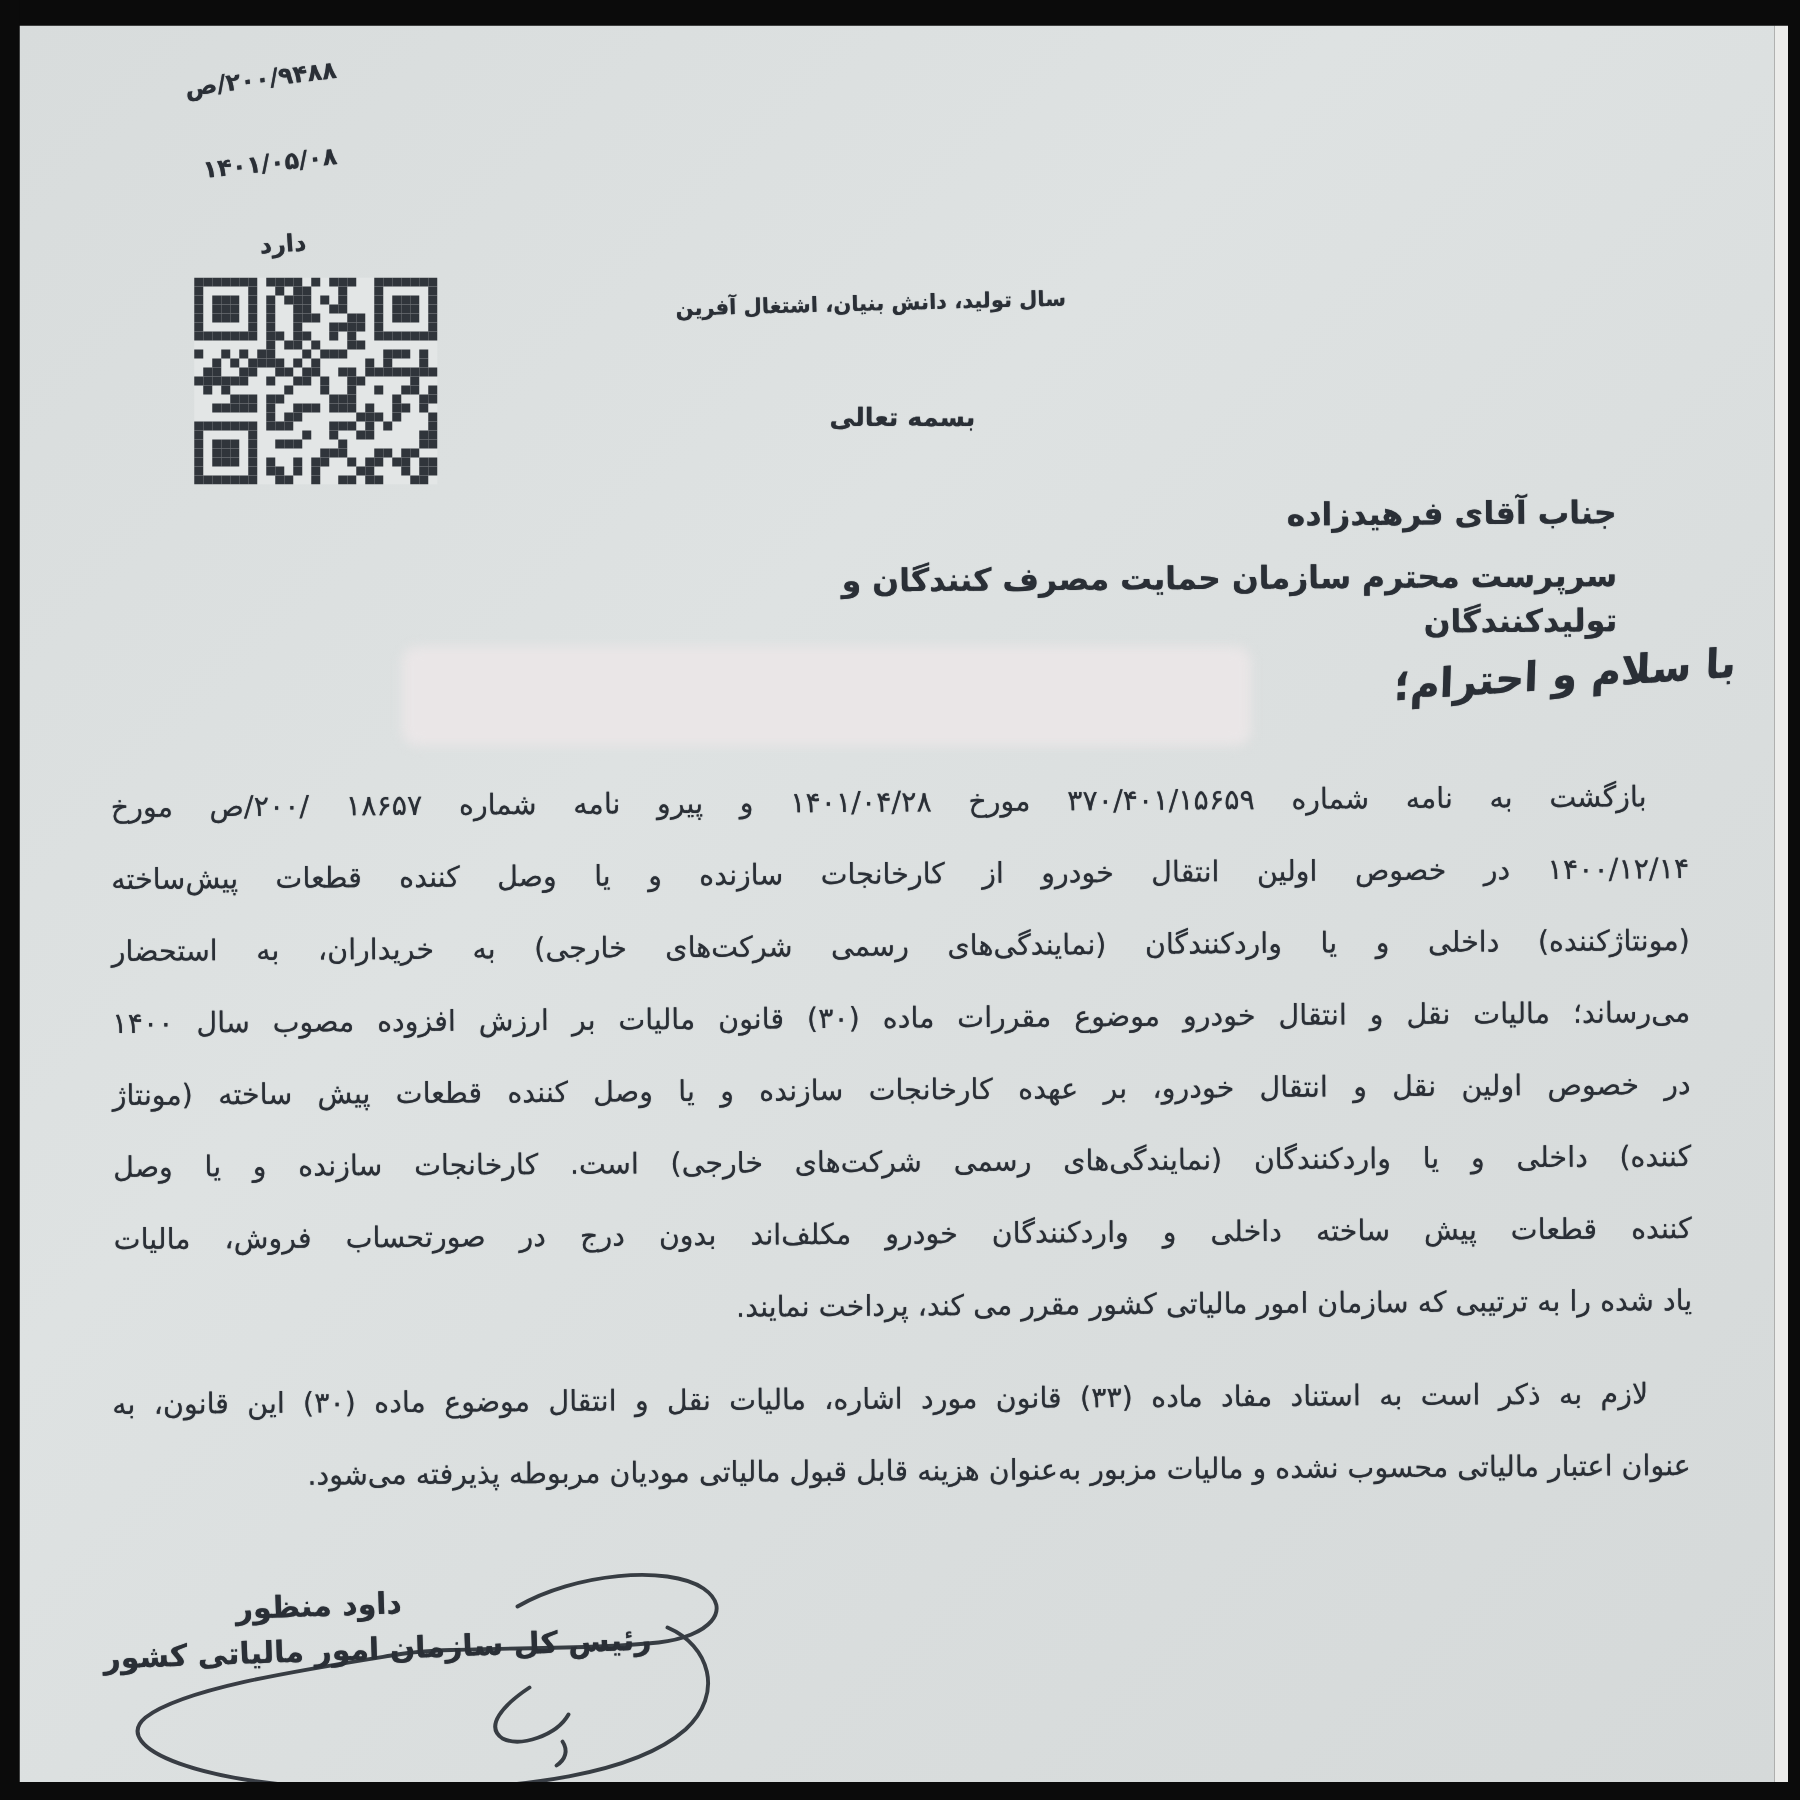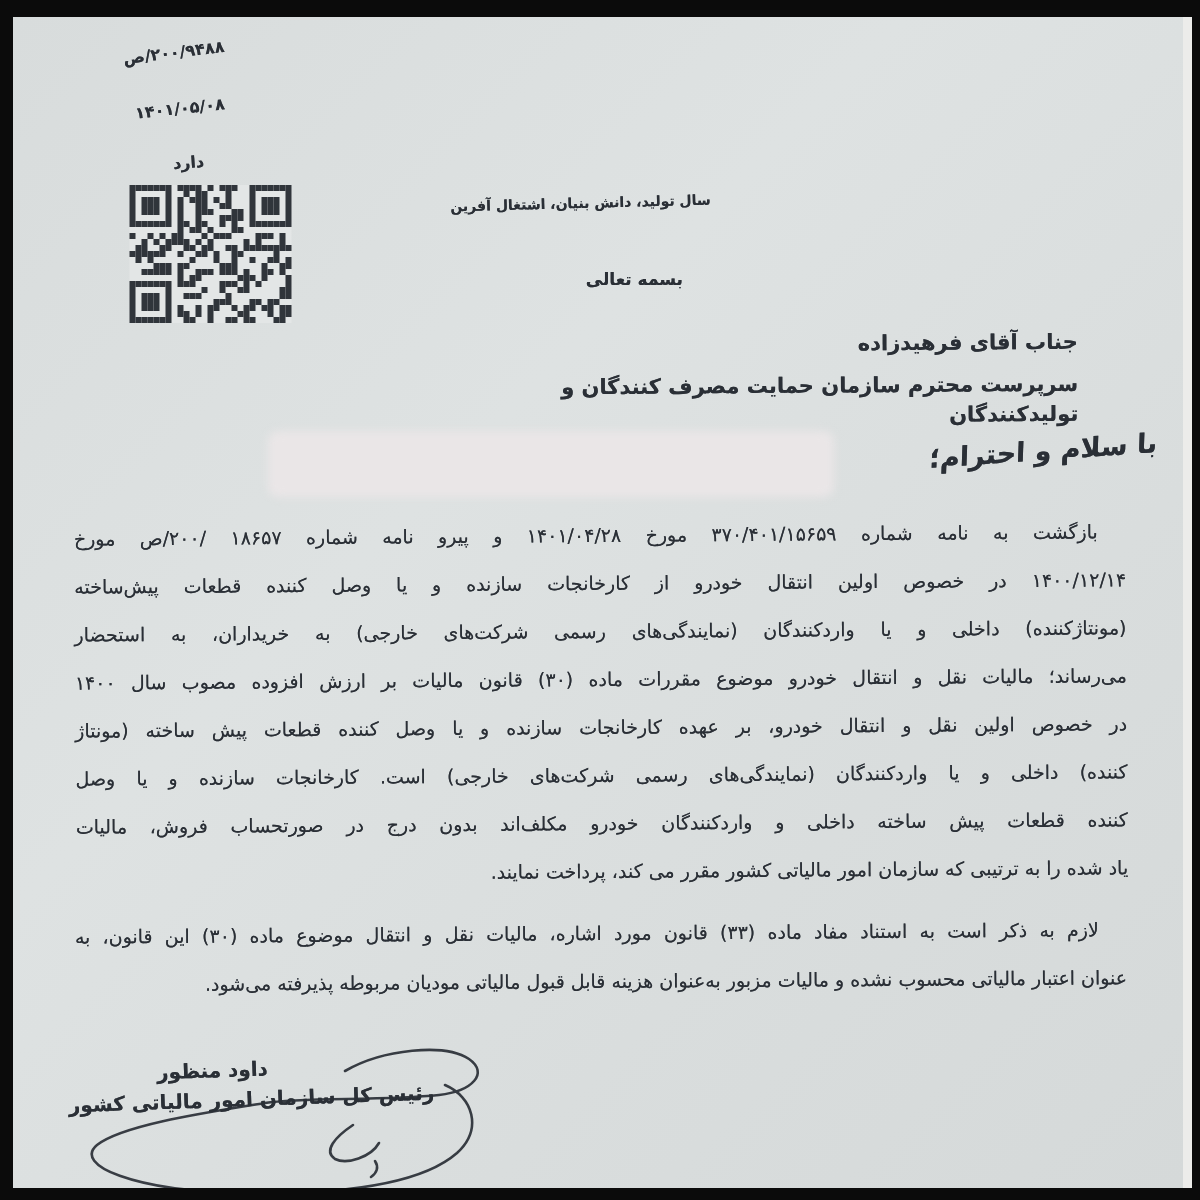"بسمه تعالی" #besmele { text-align: right -> left }
